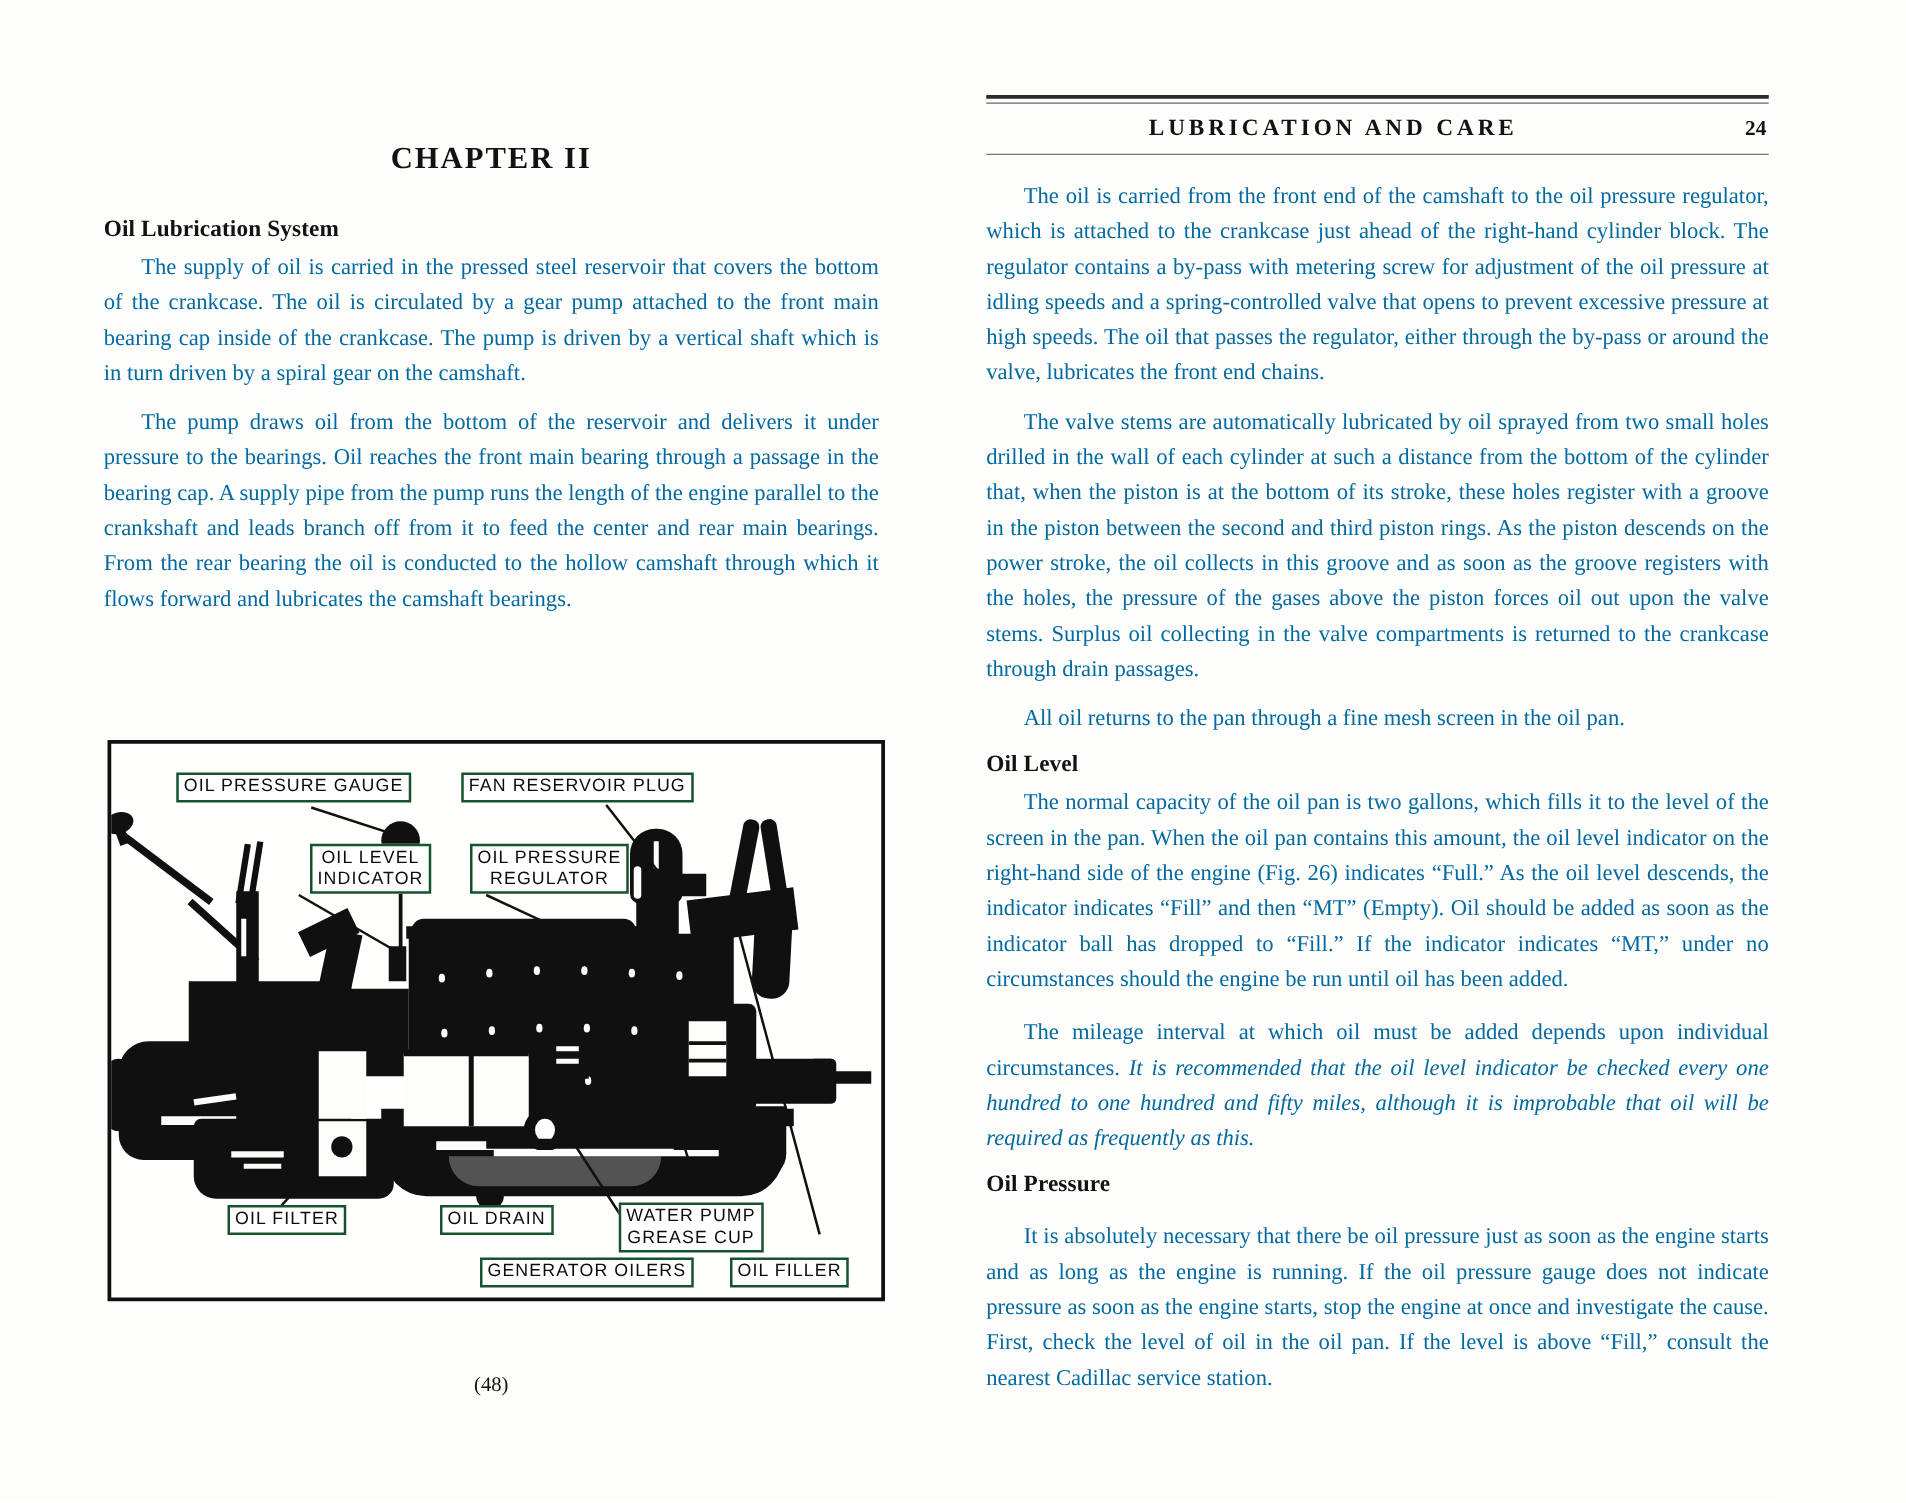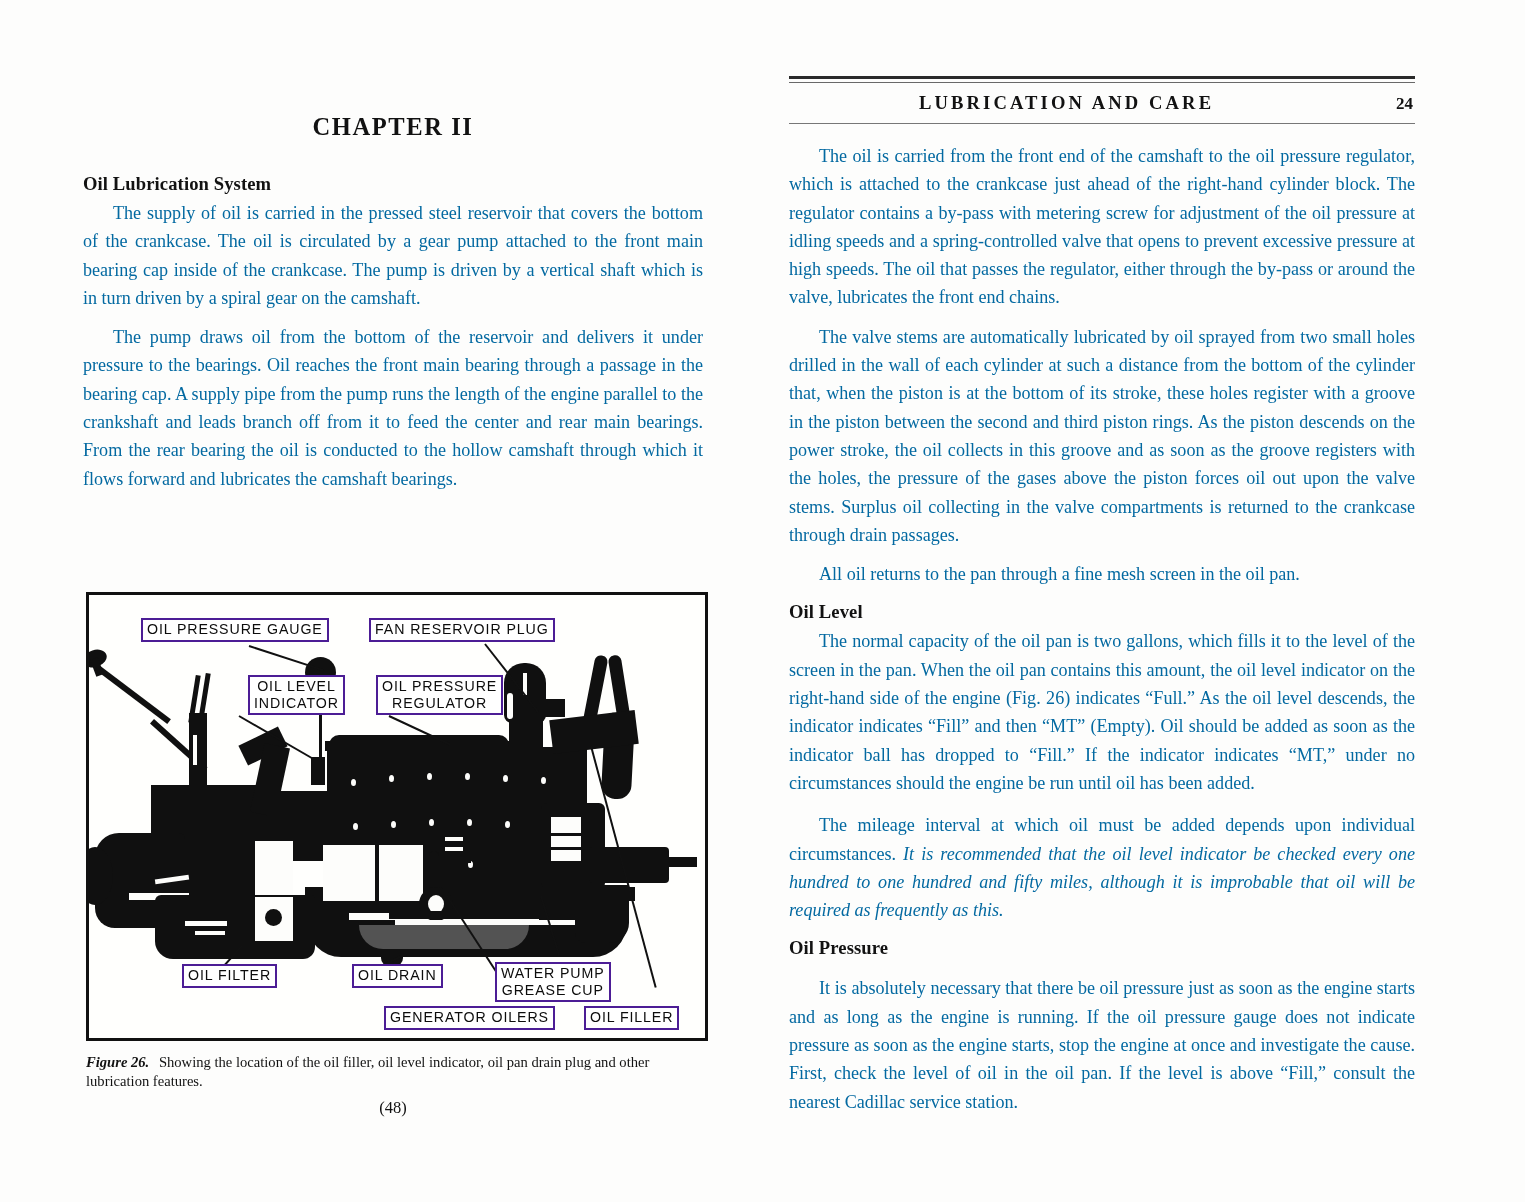"LUBRICATION AND CARE" #running-head { align-items: flex-end -> center }
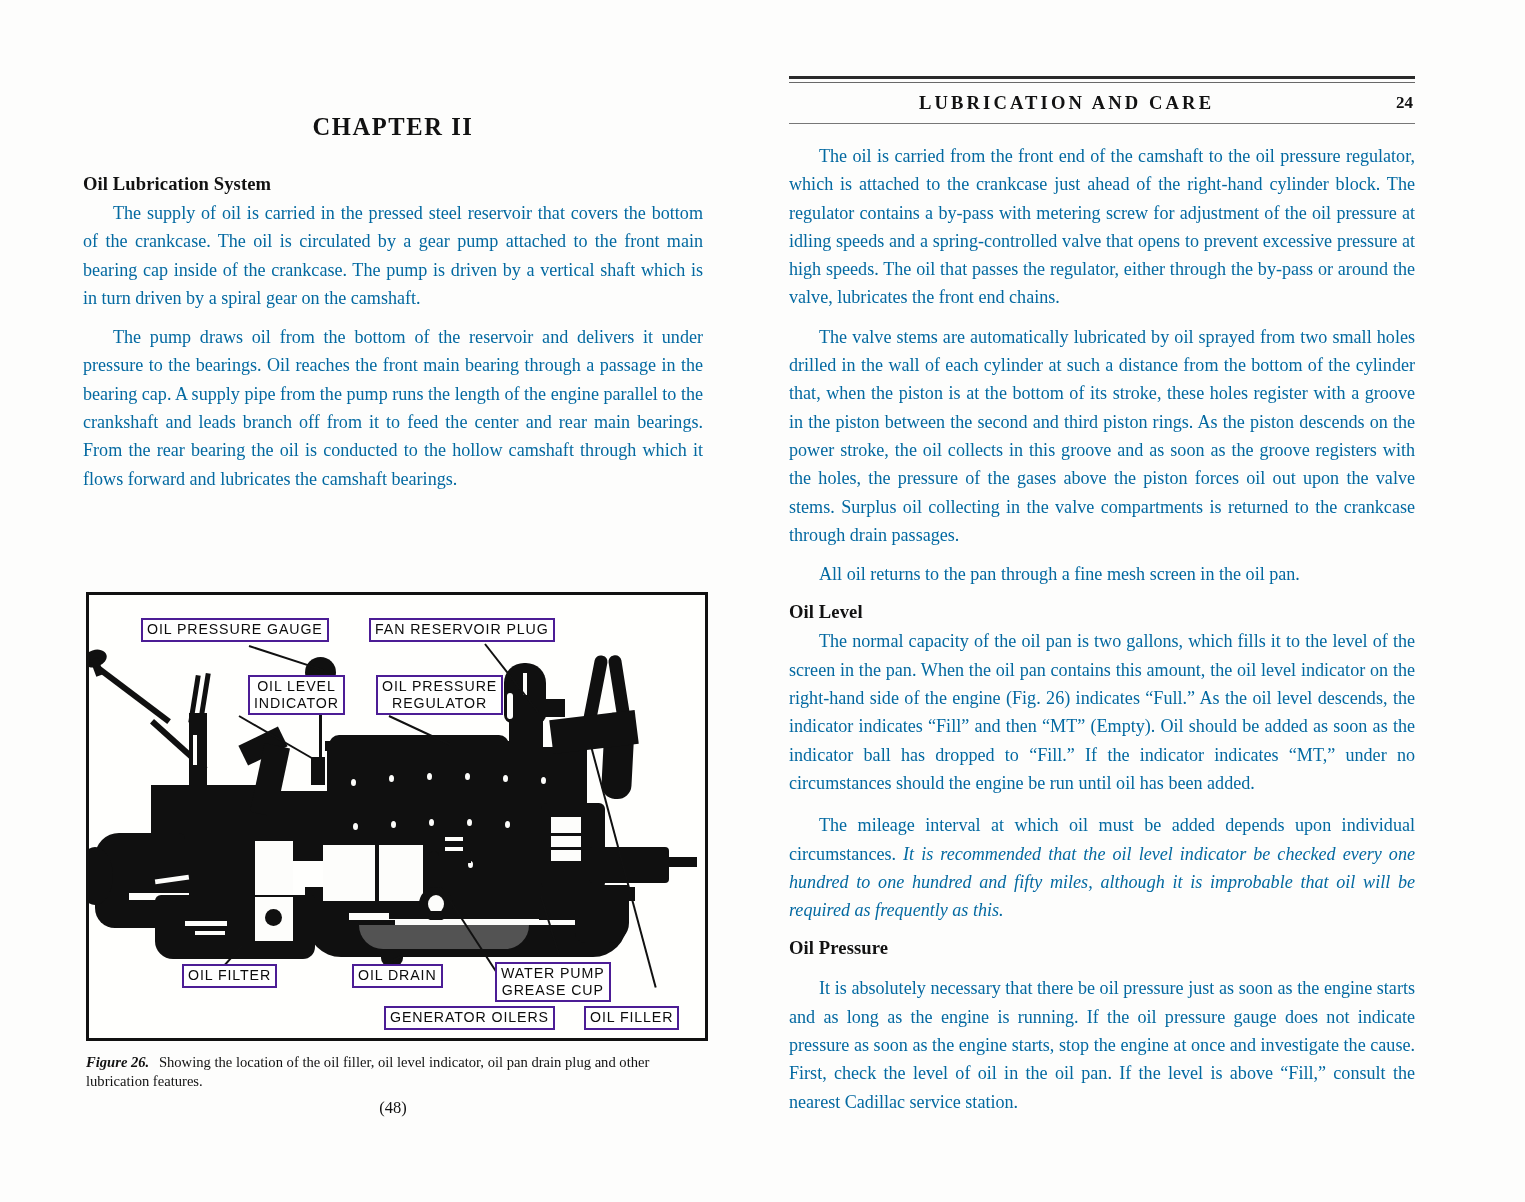"OIL PRESSURE GAUGE" .callout { border: 2px solid #4c1d95 -> 2px solid #14532d }
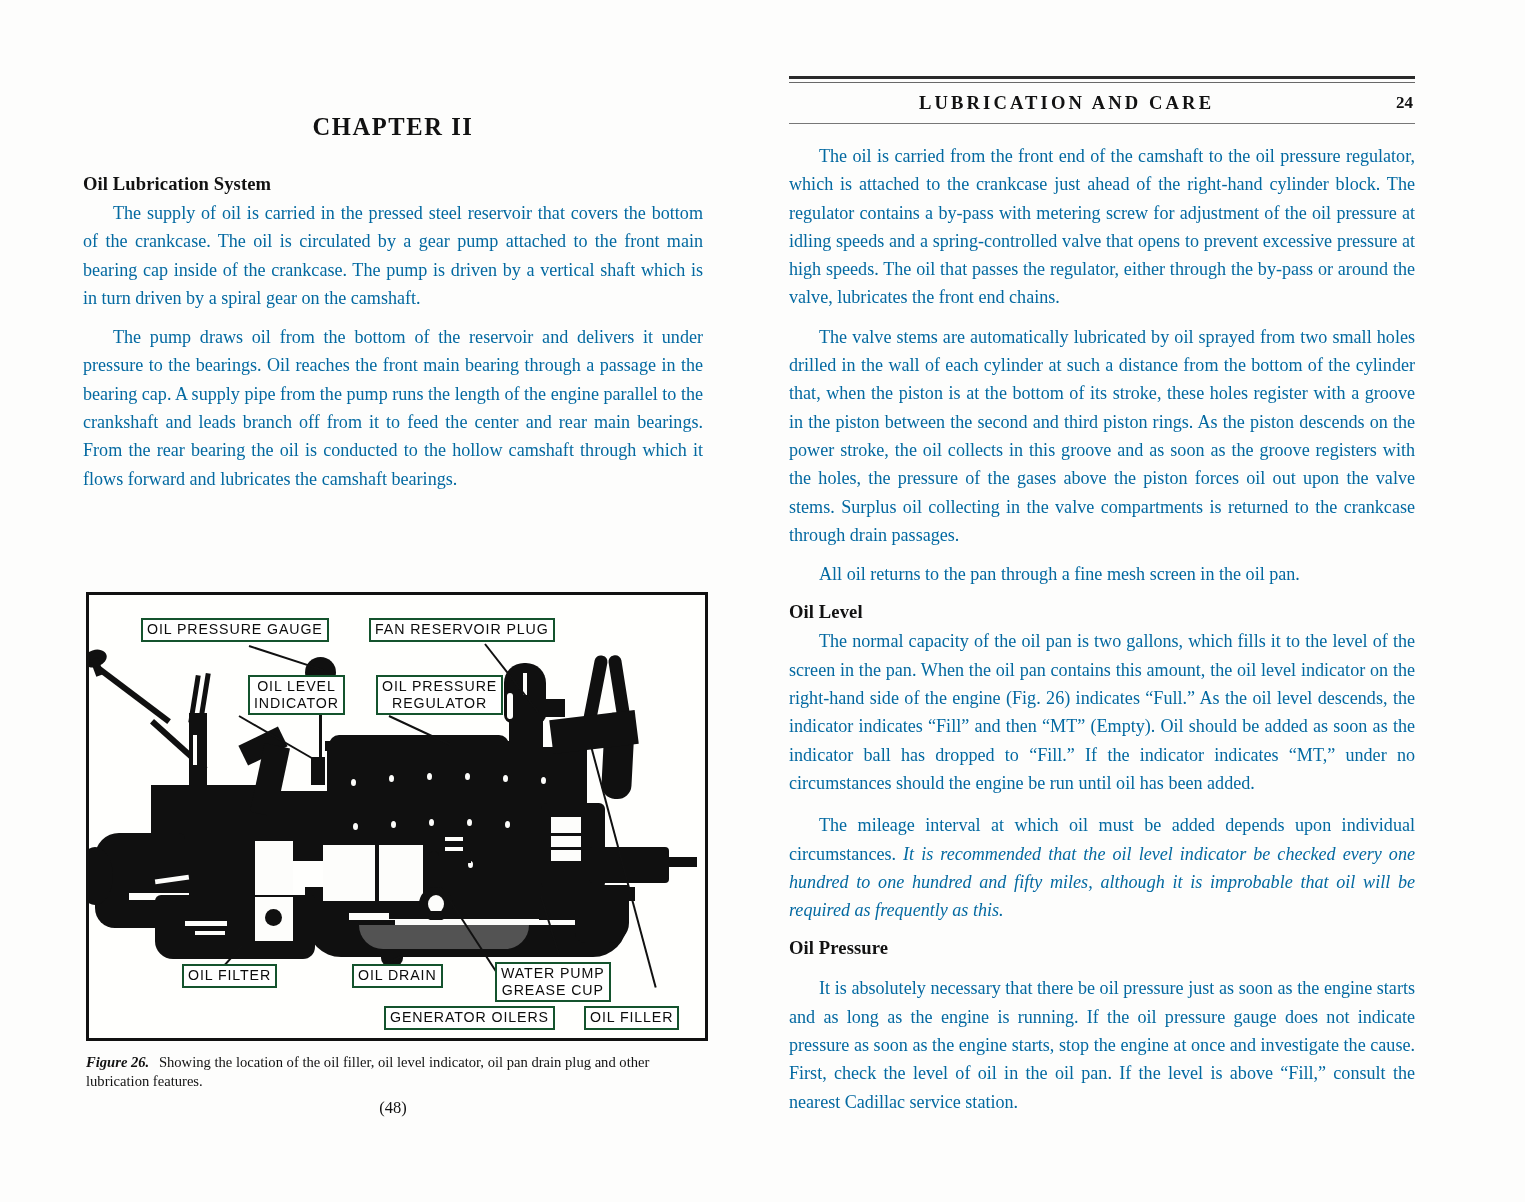"Figure 26. Showing the location" div { html: <div> <span>Figure 26.</span> <span>Showing the location of the oil filler, oil level indicator, oil pan drain plug and other lubrication features.</span> </div> -> none }
